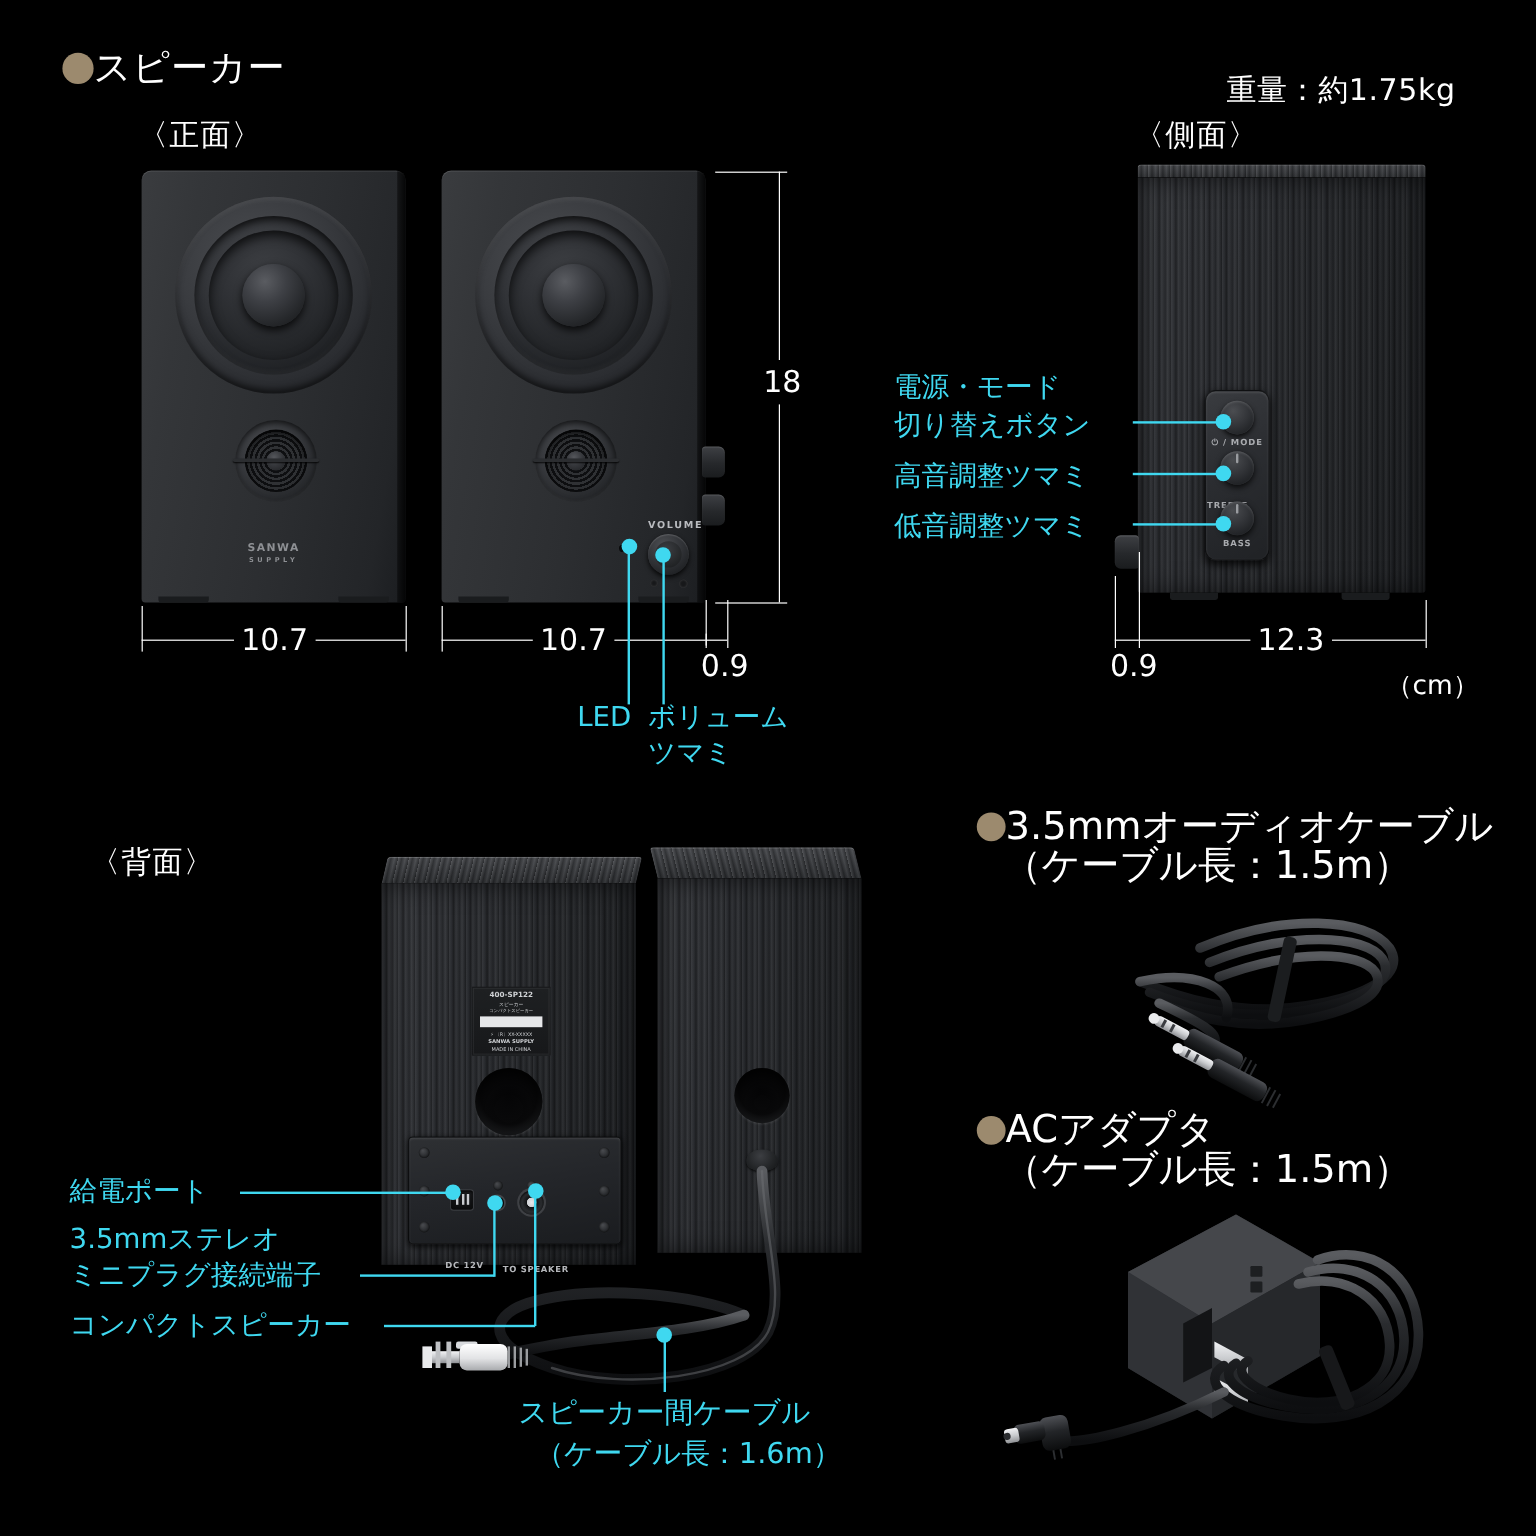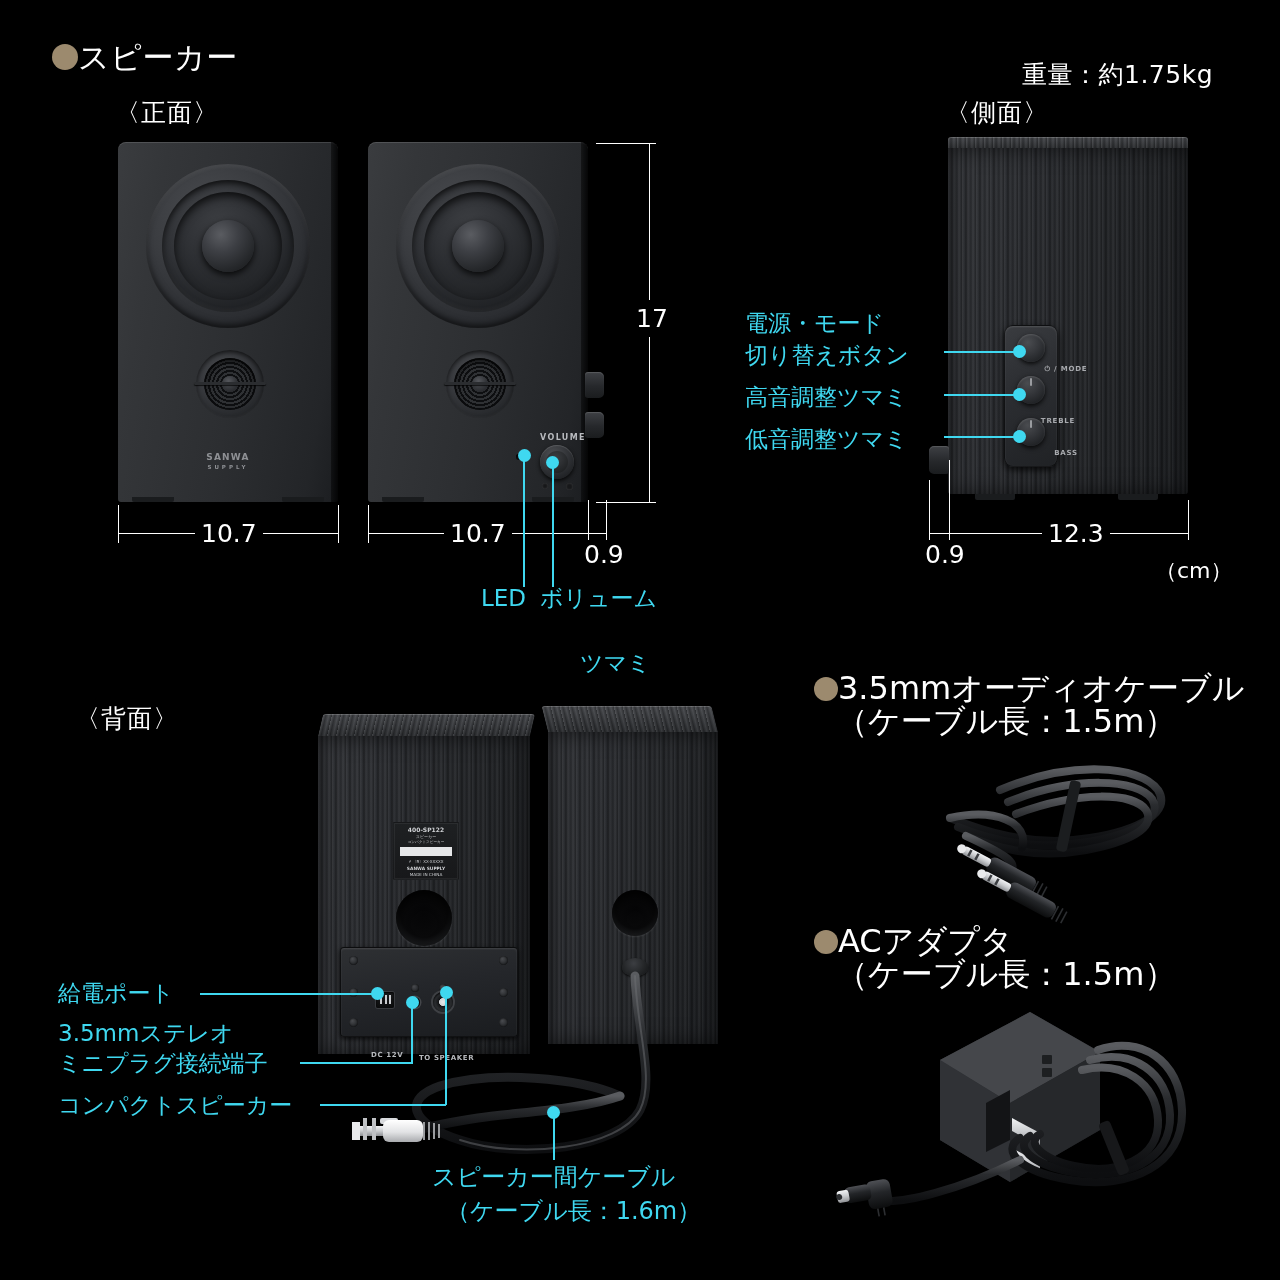"17" div.dnum-v { text: 17 -> 18 }
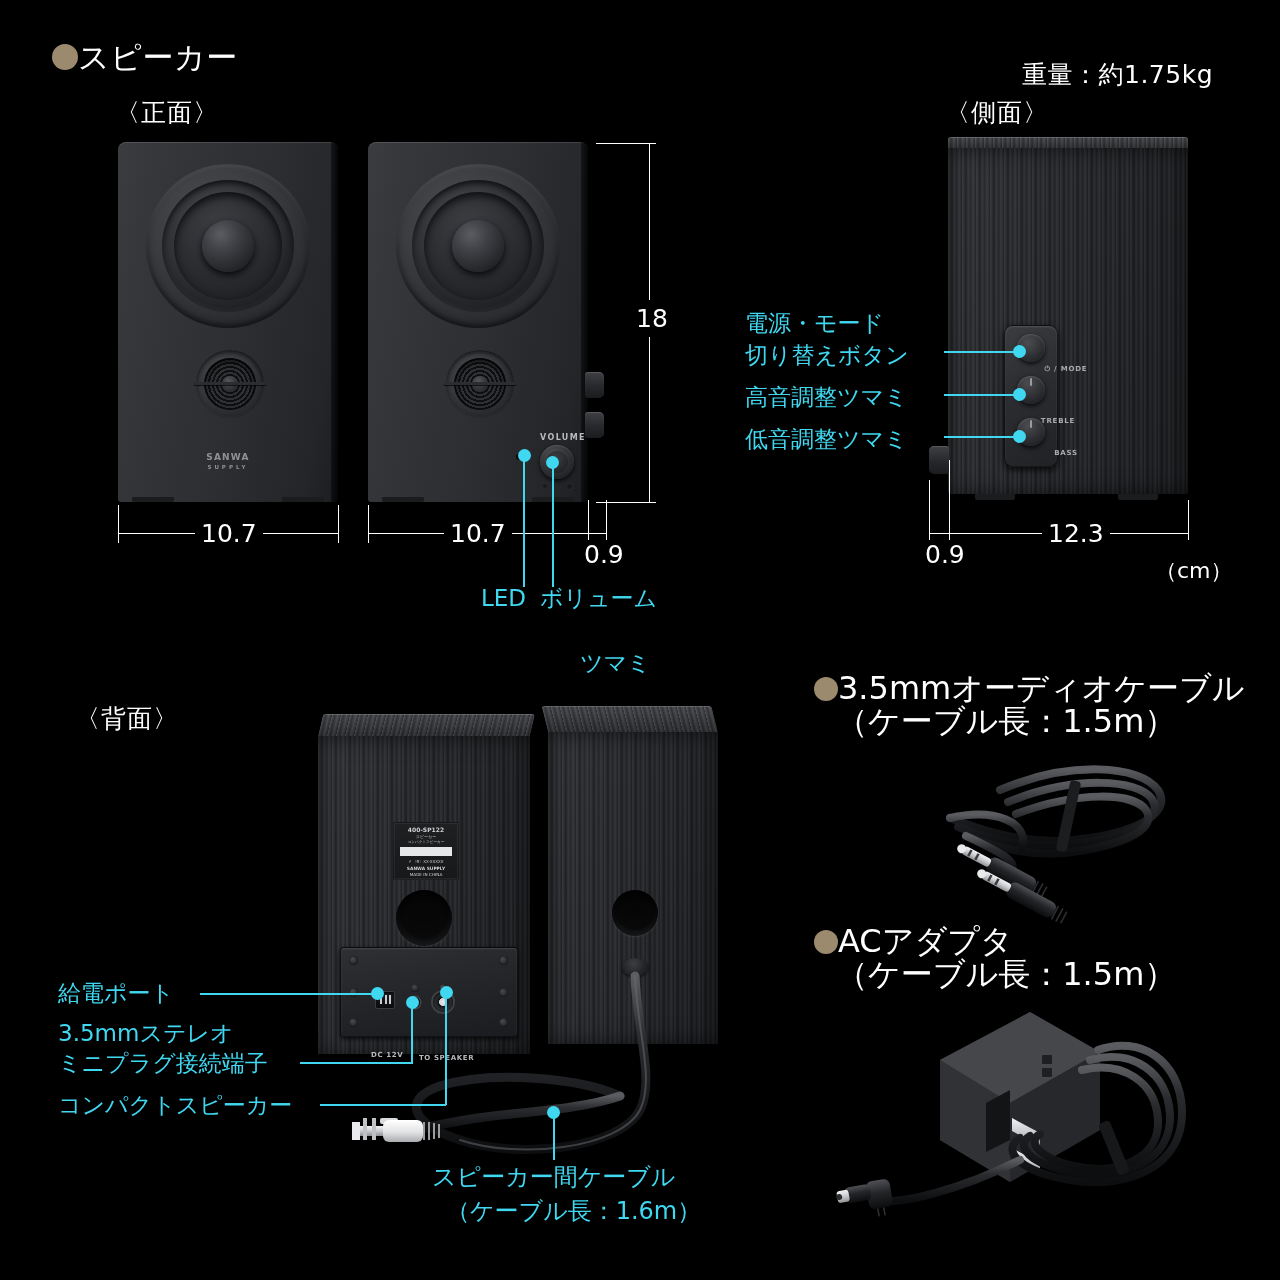"⏻ / MODE" .ctrl-txt { margin-left: 35px -> none }
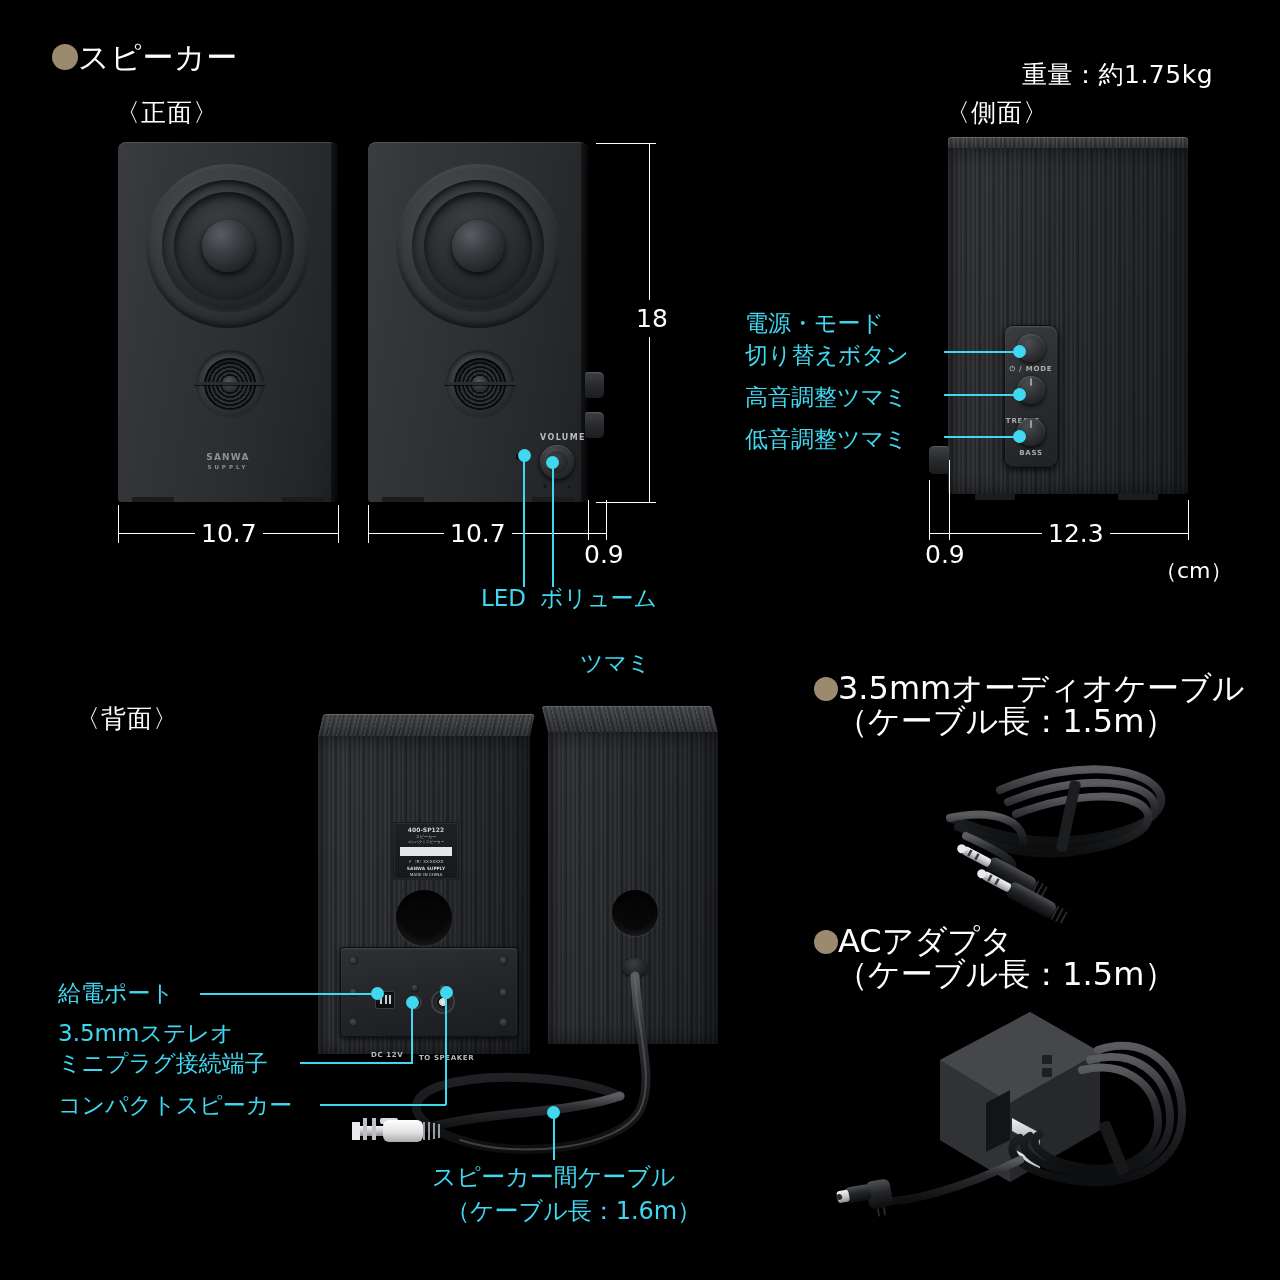"ツマミ" div.clabel { margin-left: 40px -> none; top: 648px -> 613px }
